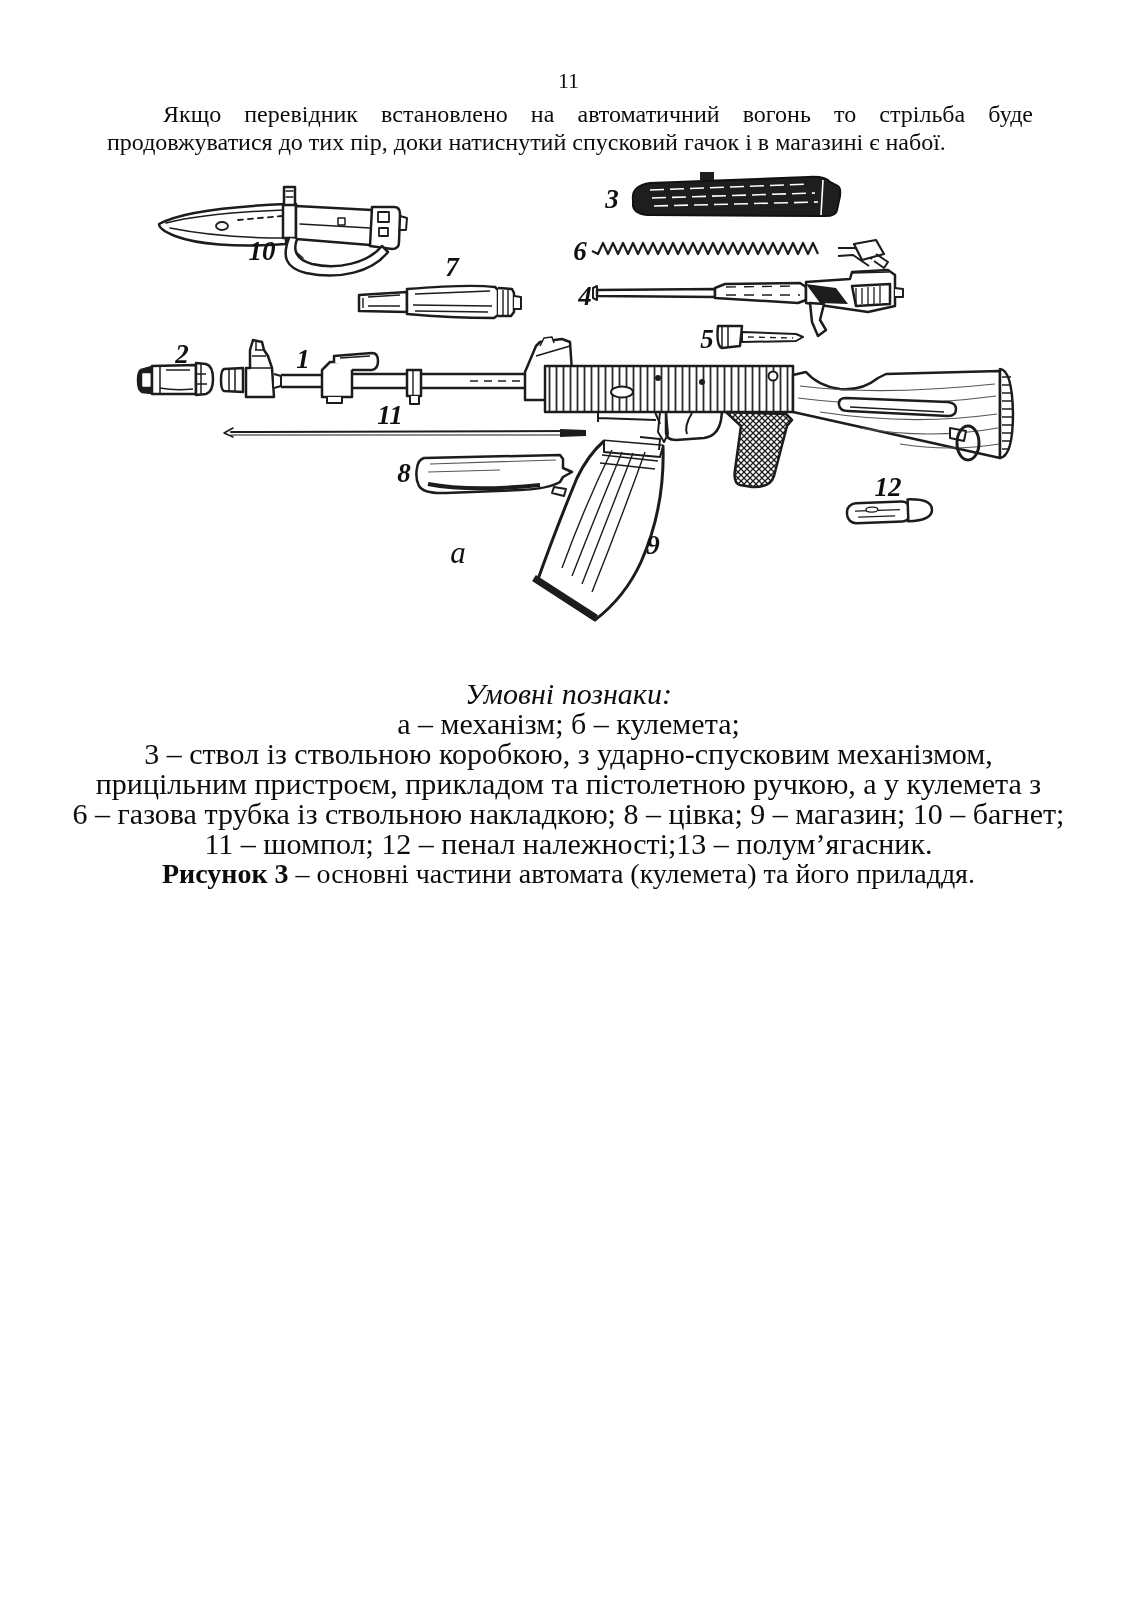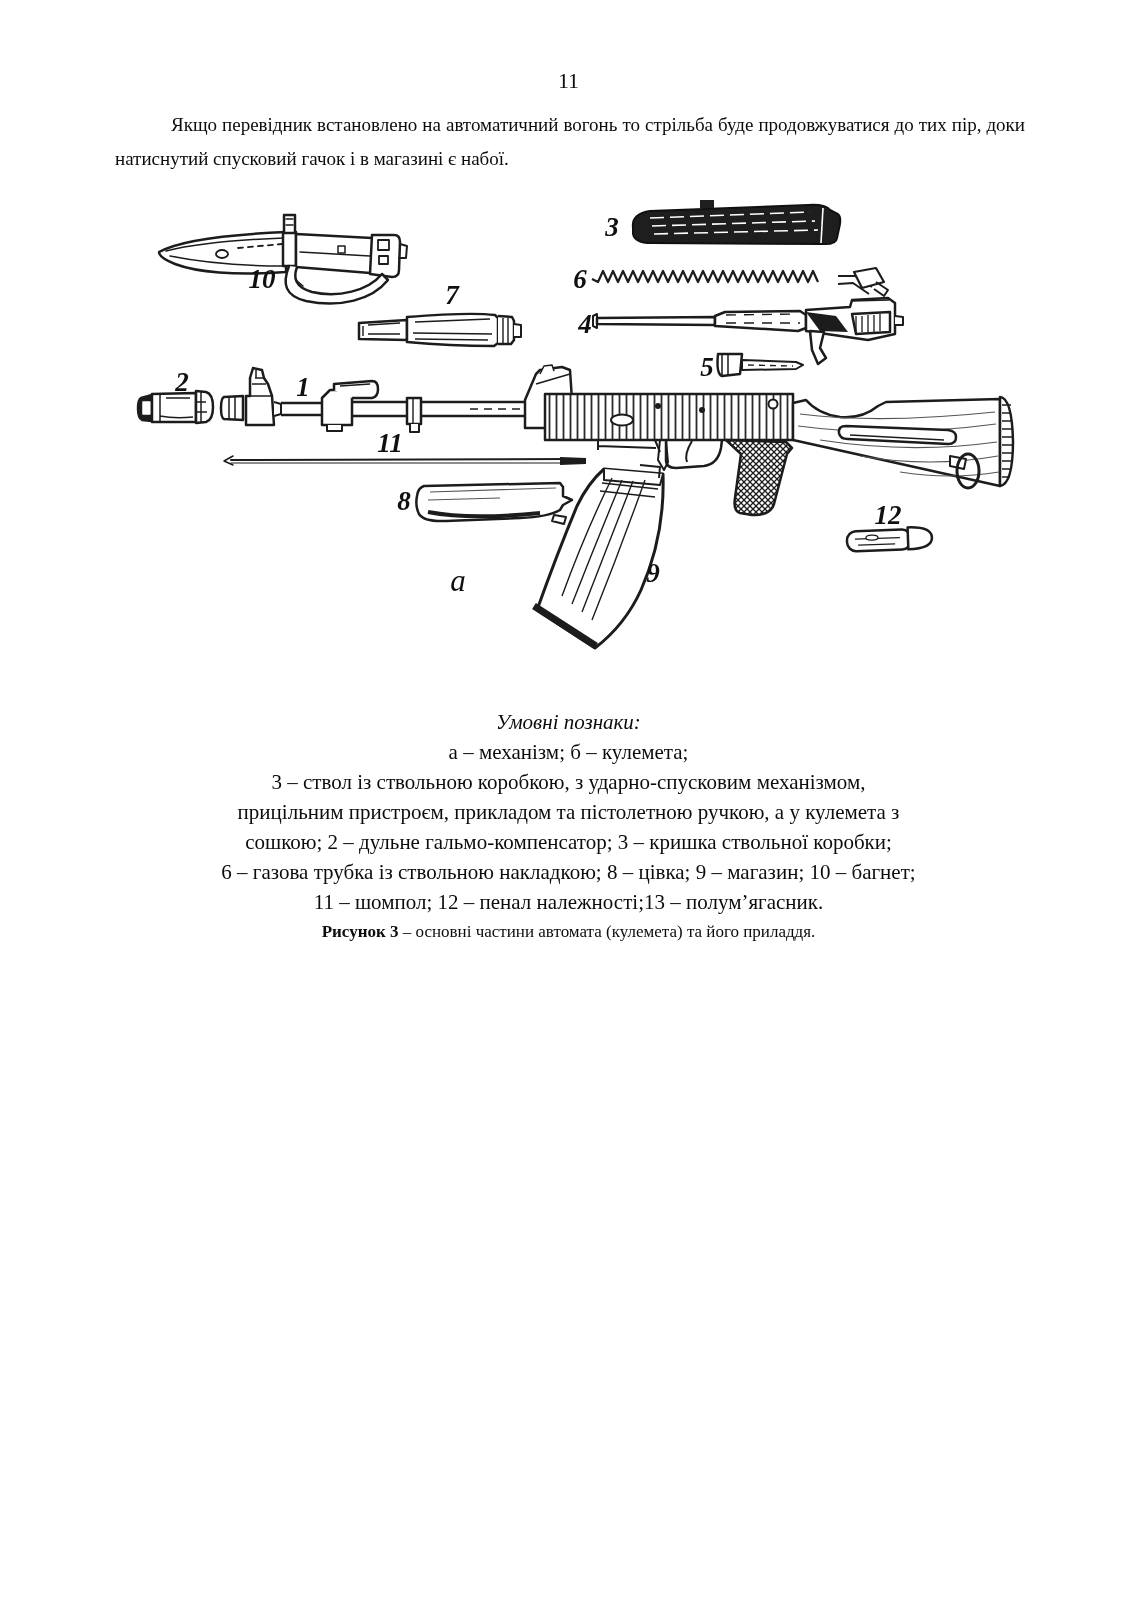"Якщо перевідник встановлено на" p.para { font-size: 19px -> 24px; line-height: 34px -> 28px; margin: 12px -> 4px }
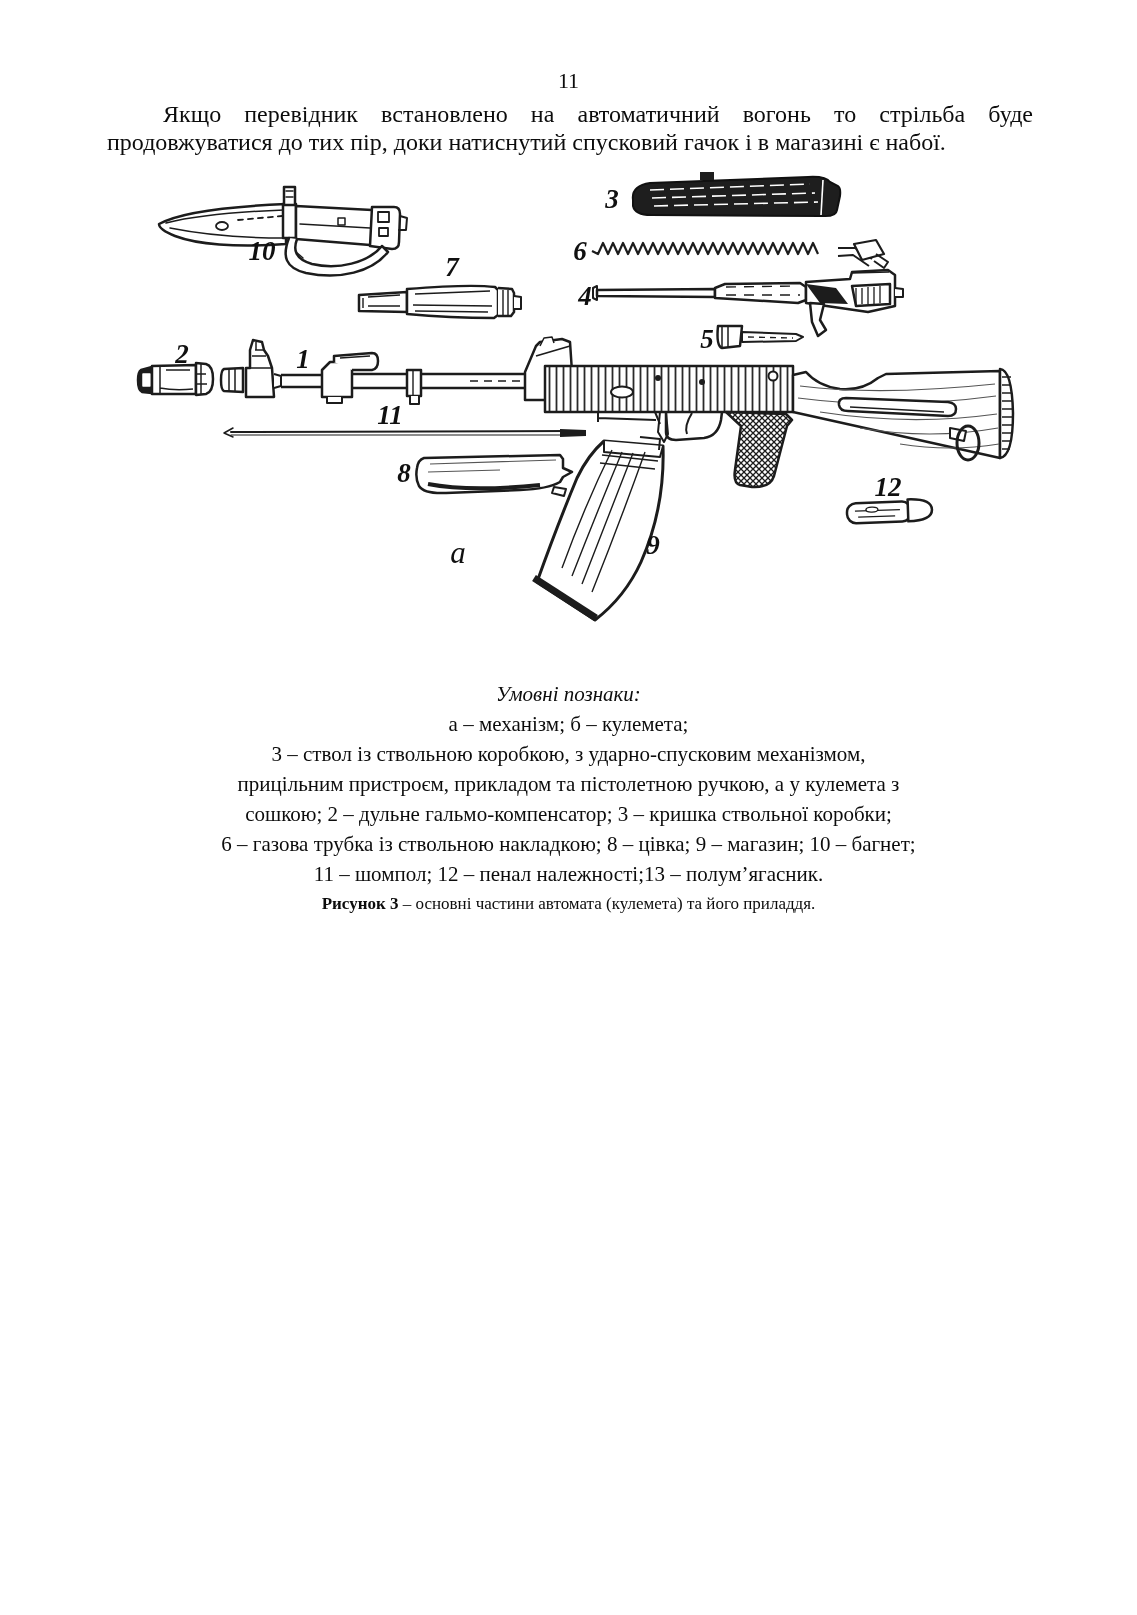"Умовні познаки:" .legend { font-size: 21px -> 30px }
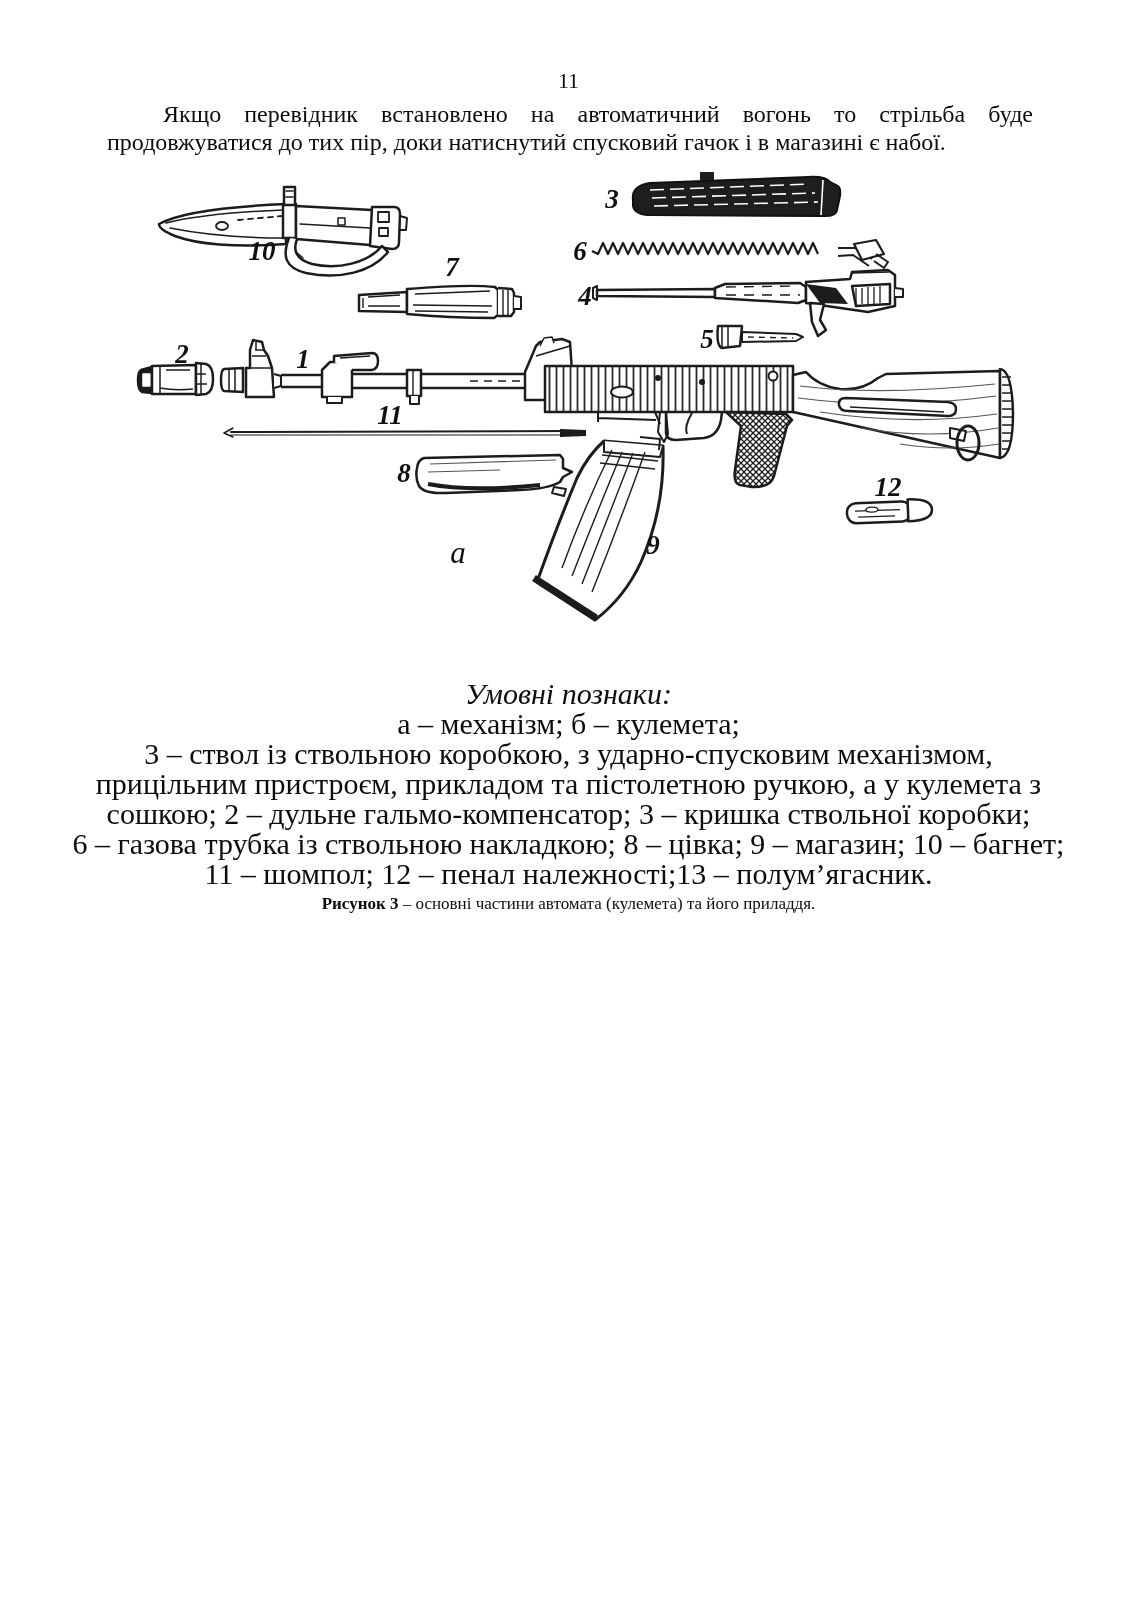"сошкою; 2 – дульне гальмо-компенсатор;" div.legend-line { html: <div>сошкою; 2 – дульне гальмо-компенсатор; 3 – кришка ствольної коробки;</div> -> none }
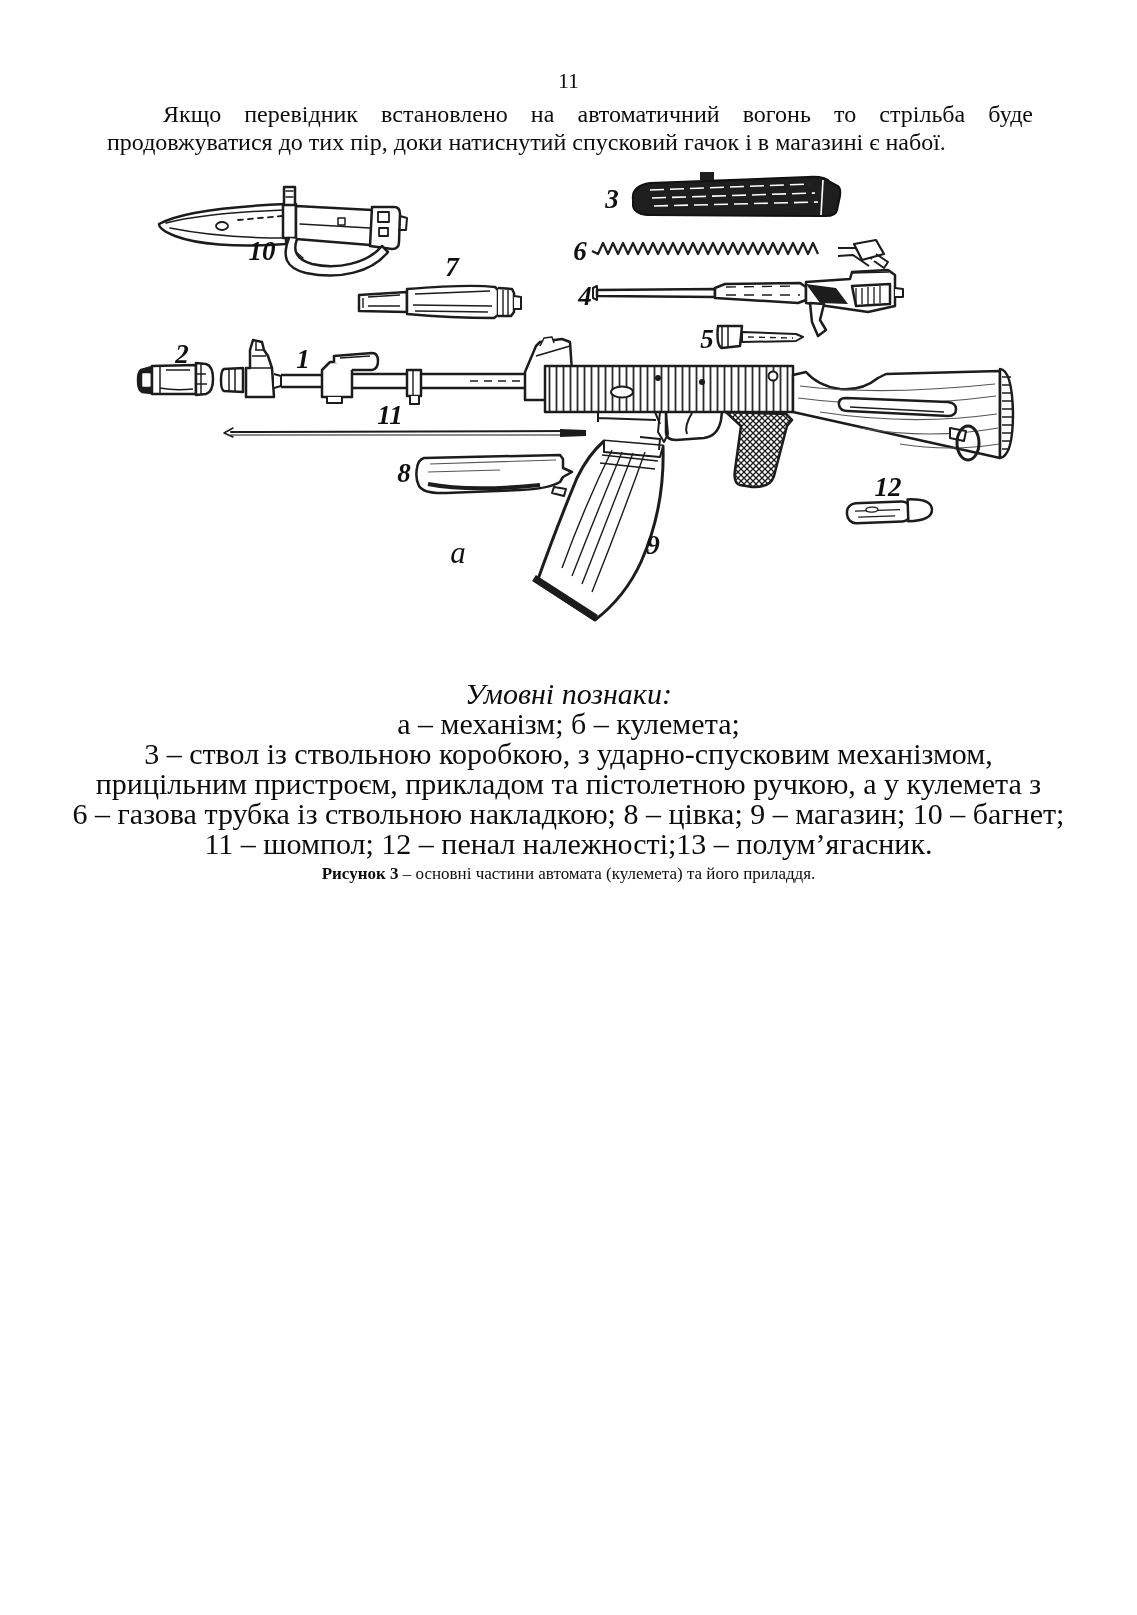"Рисунок 3 – основні частини" .caption { font-size: 17px -> 28px }
